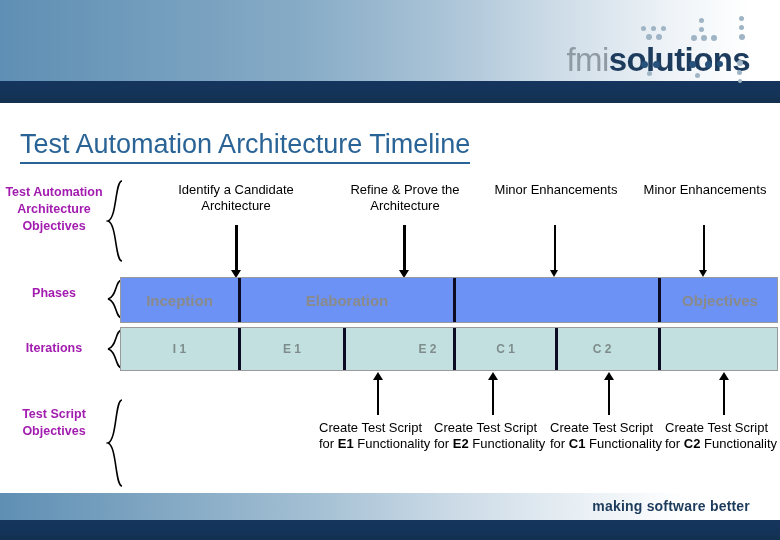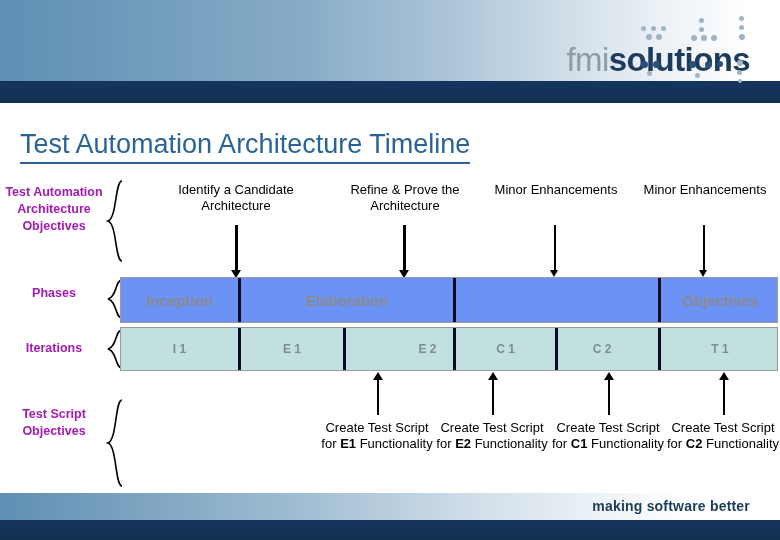"T 1" div.cell { html: <div>T 1</div> -> none }
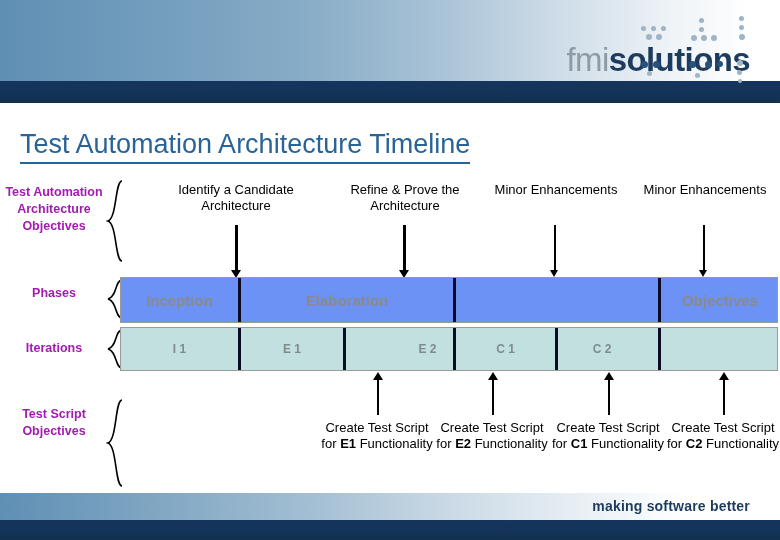"Create Test Script for E1" .tsl { text-align: center -> left }
